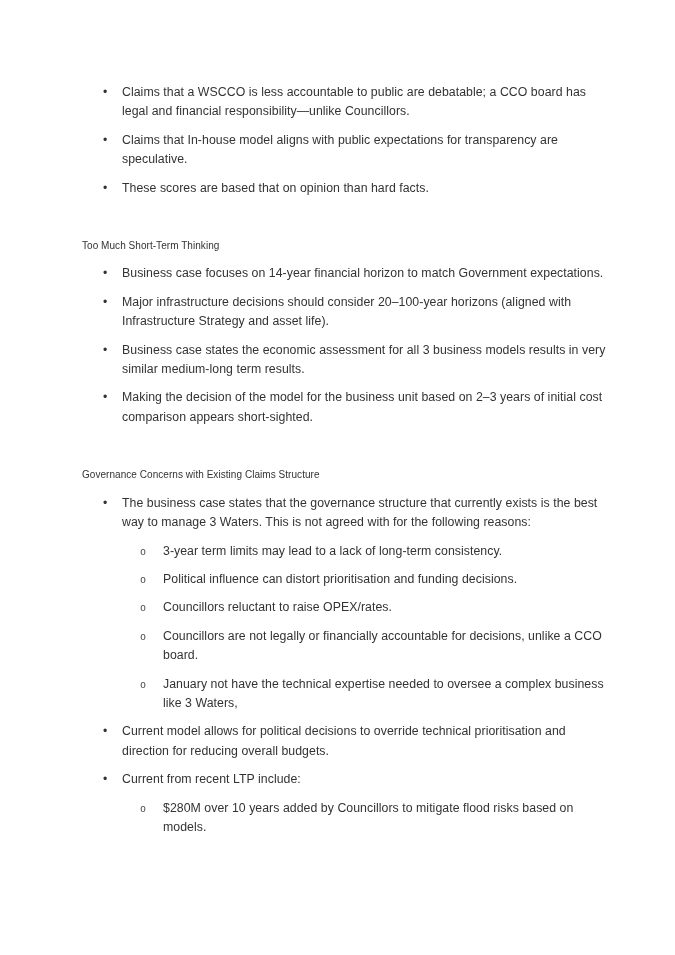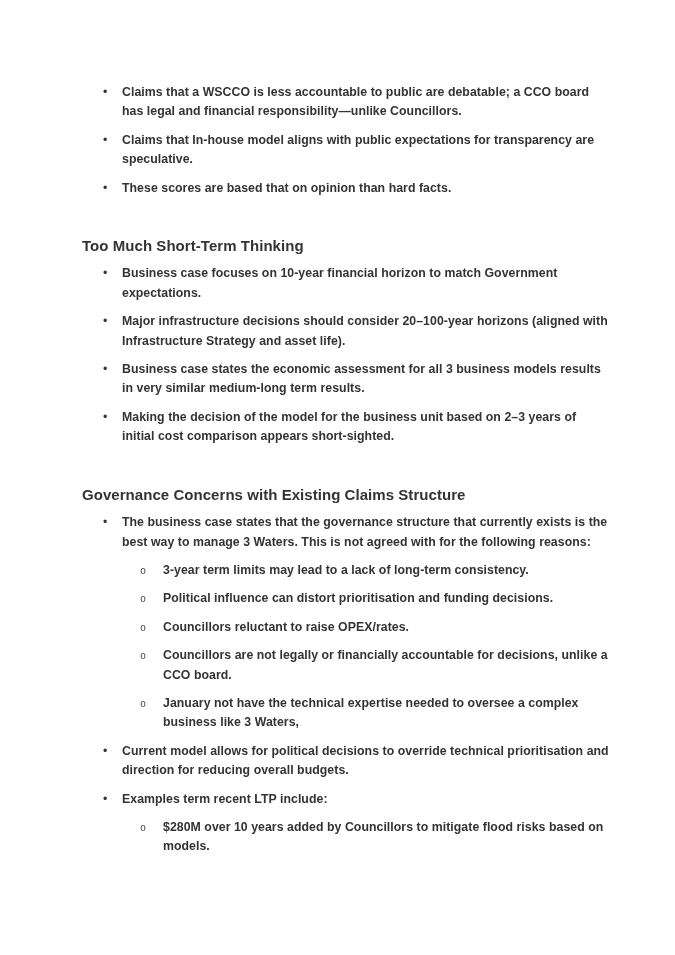"Claims that a WSCCO is" .text { font-weight: bold -> none }
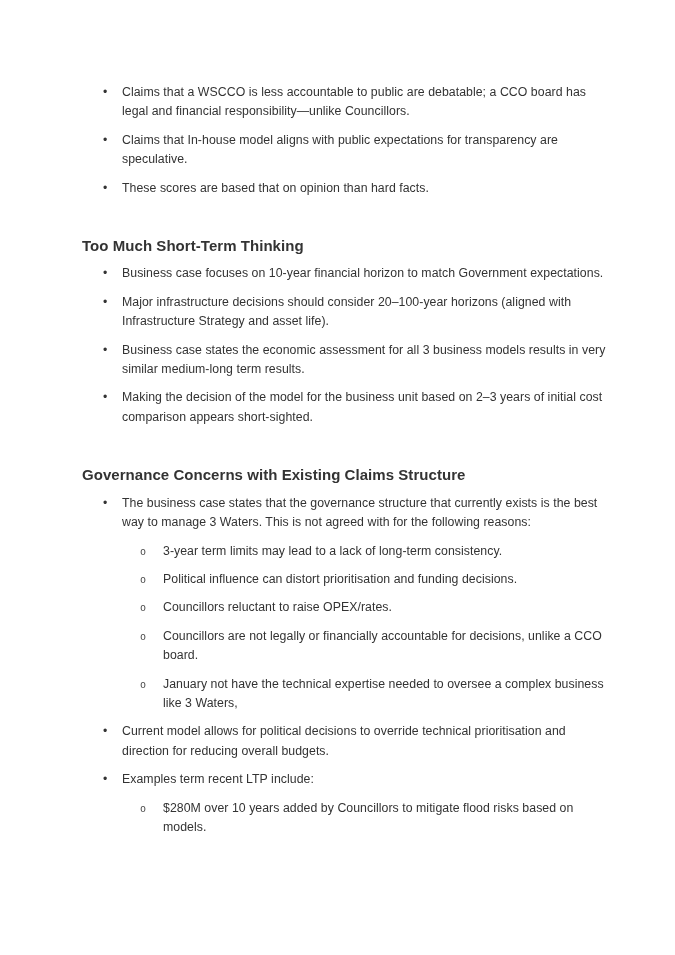"Too Much Short-Term Thinking" .heading { font-size: 15px -> 10px; font-weight: 700 -> 400 }
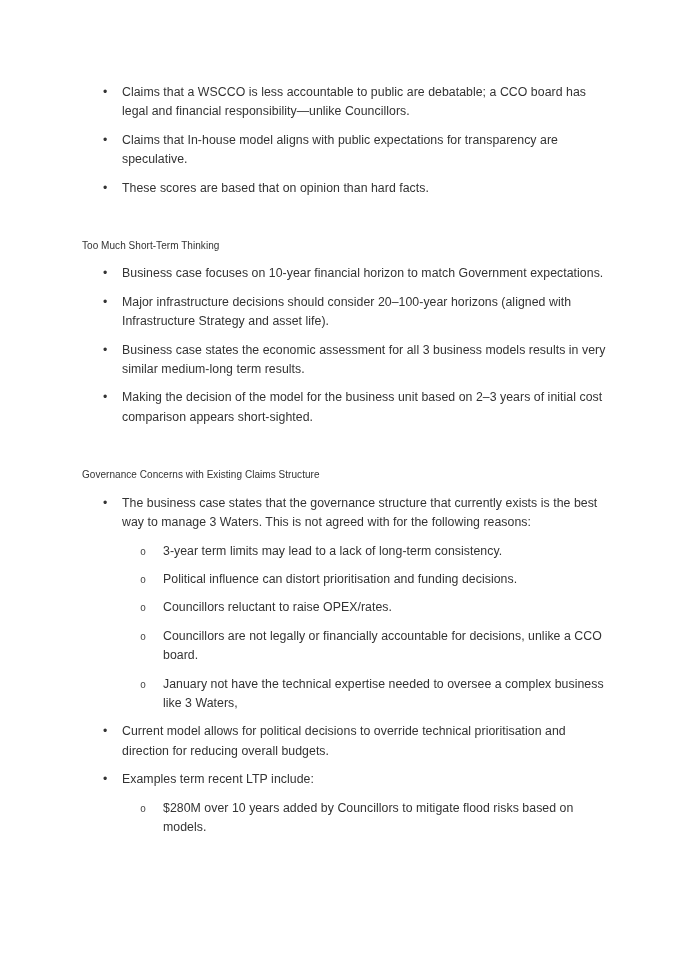"Business case focuses on 10-year" span.text { text: 10-year -> 14-year }
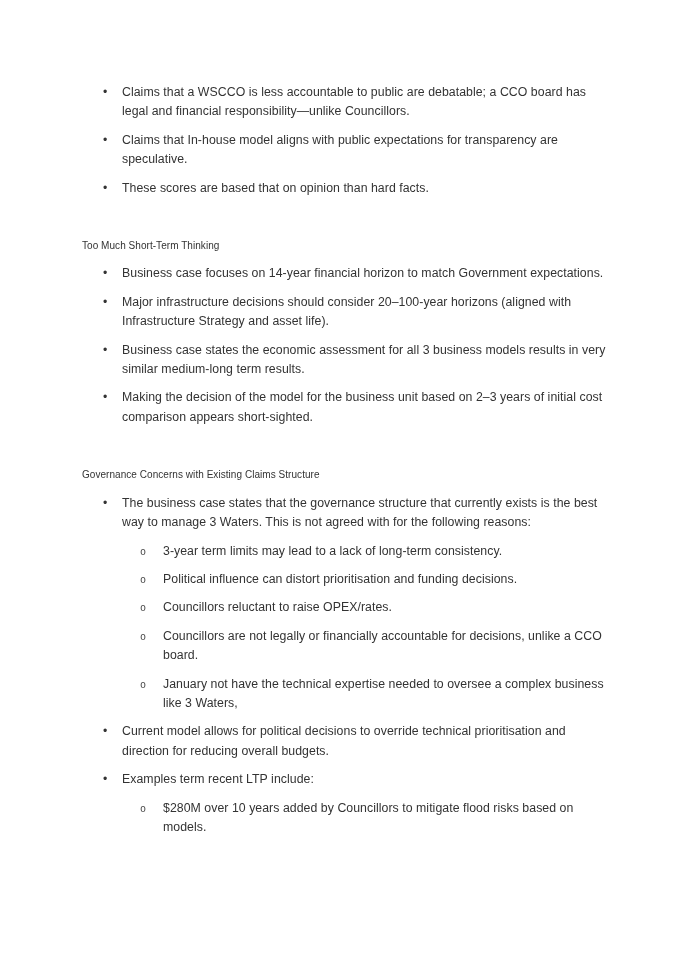"Examples term recent LTP include:" span.text { text: Examples term -> Current from }
